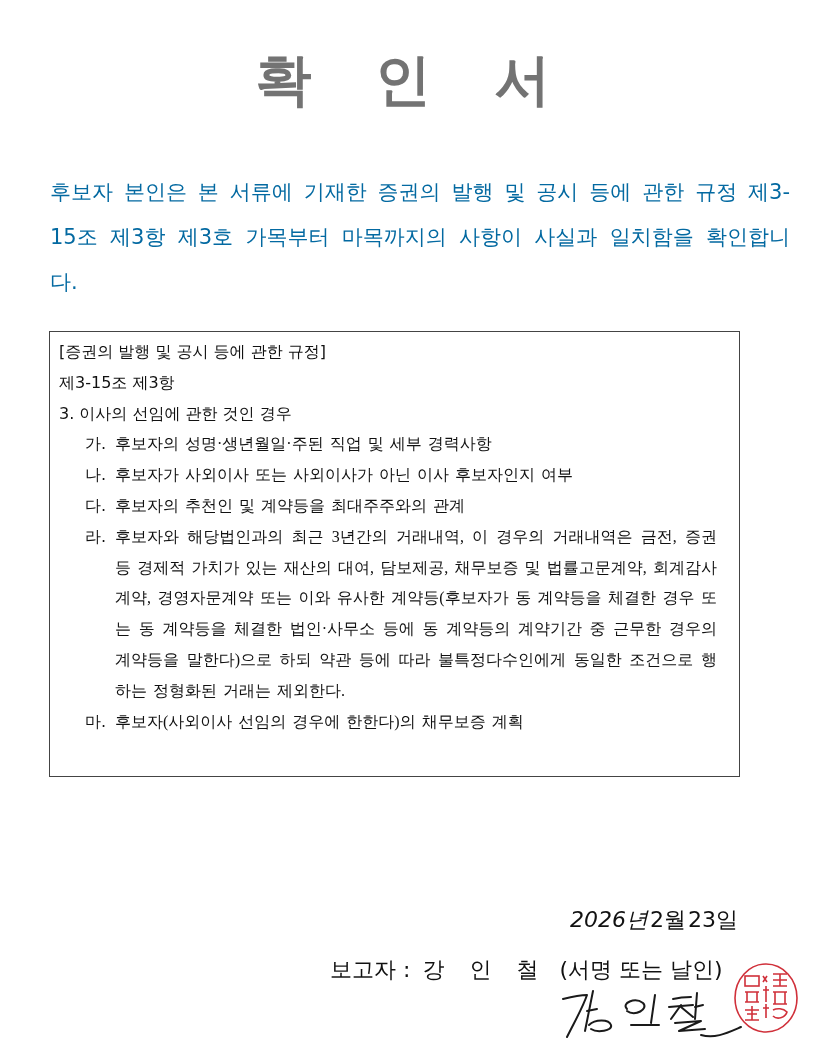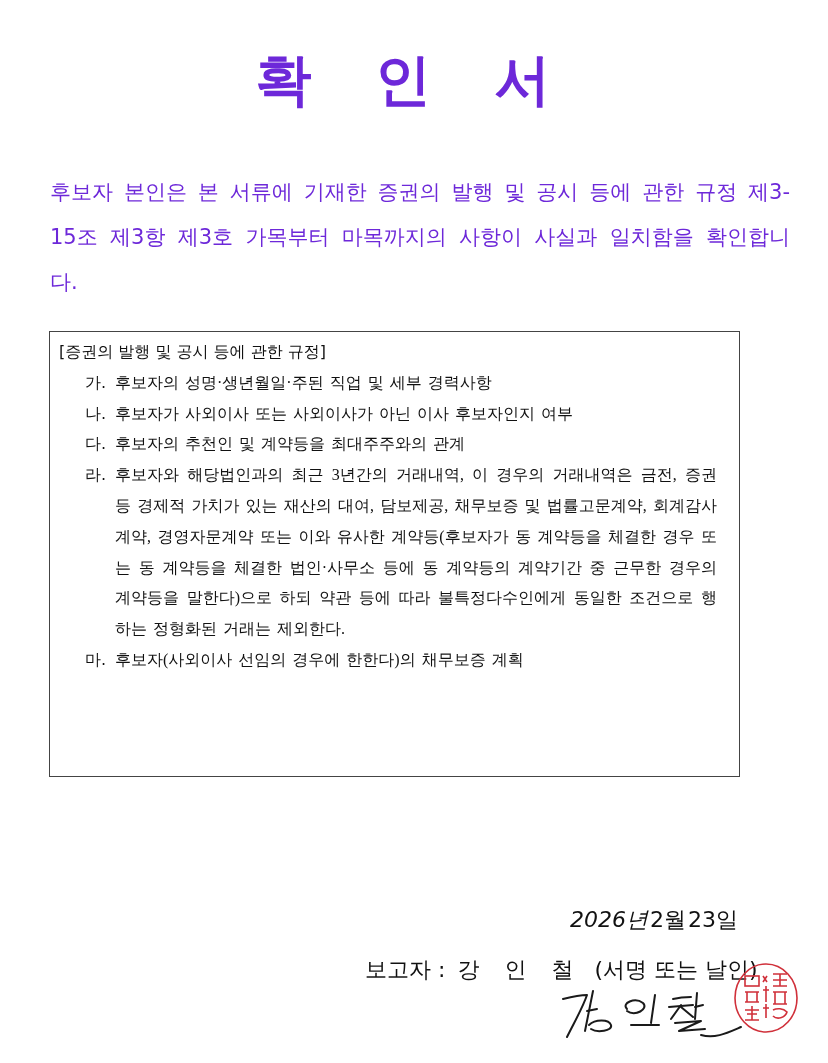"확 인 서" .title { color: #6d28d9 -> #737373 }
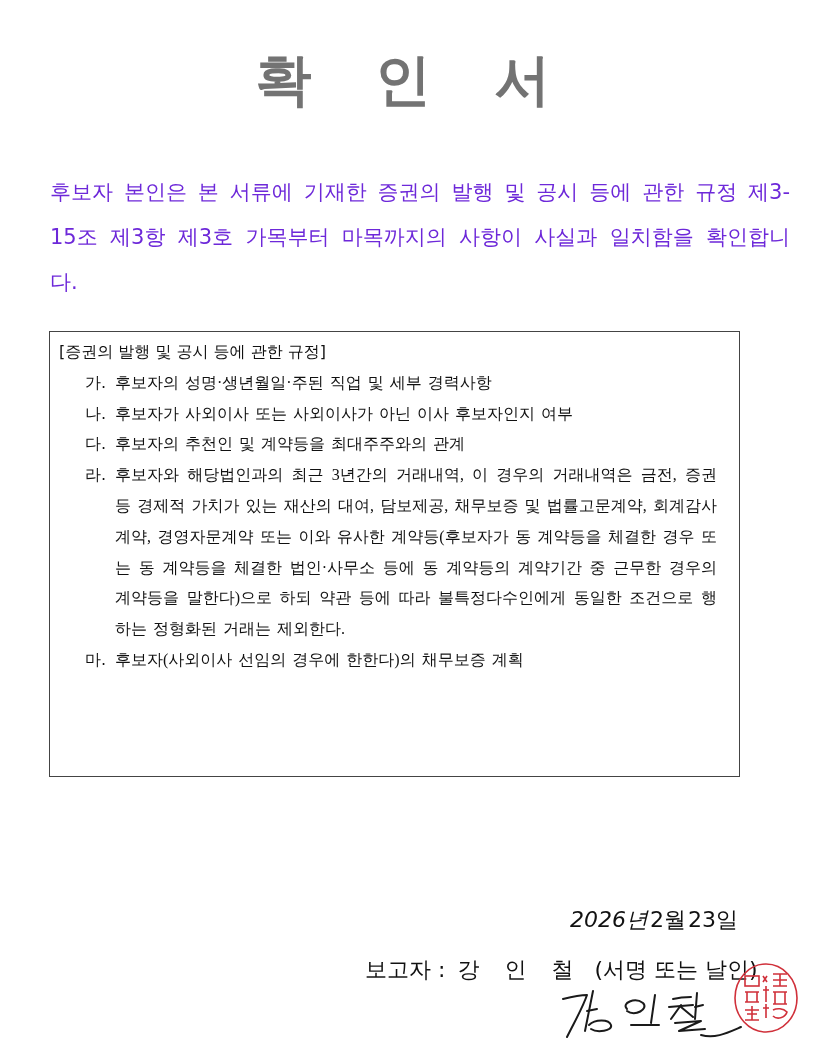"후보자 본인은 본 서류에 기재한" .intro { color: #6d28d9 -> #0369a1 }
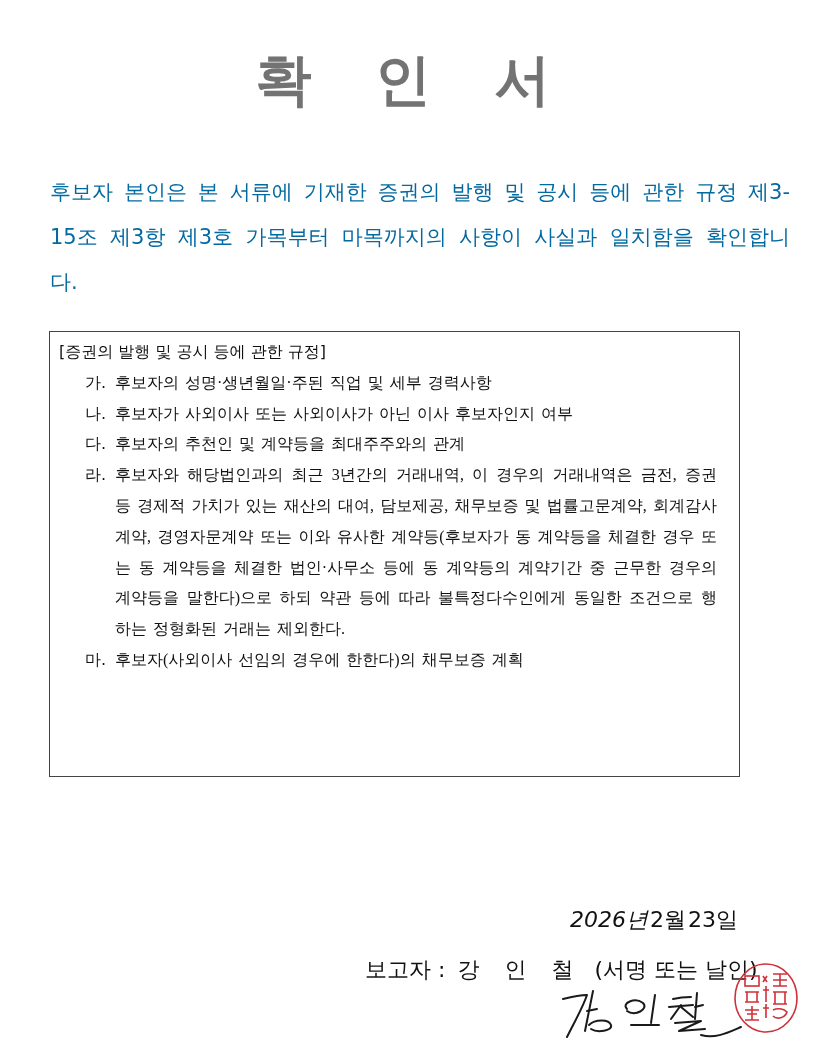"제3-15조 제3항" span.line { html: none -> <span>제3-15조 제3항</span> }
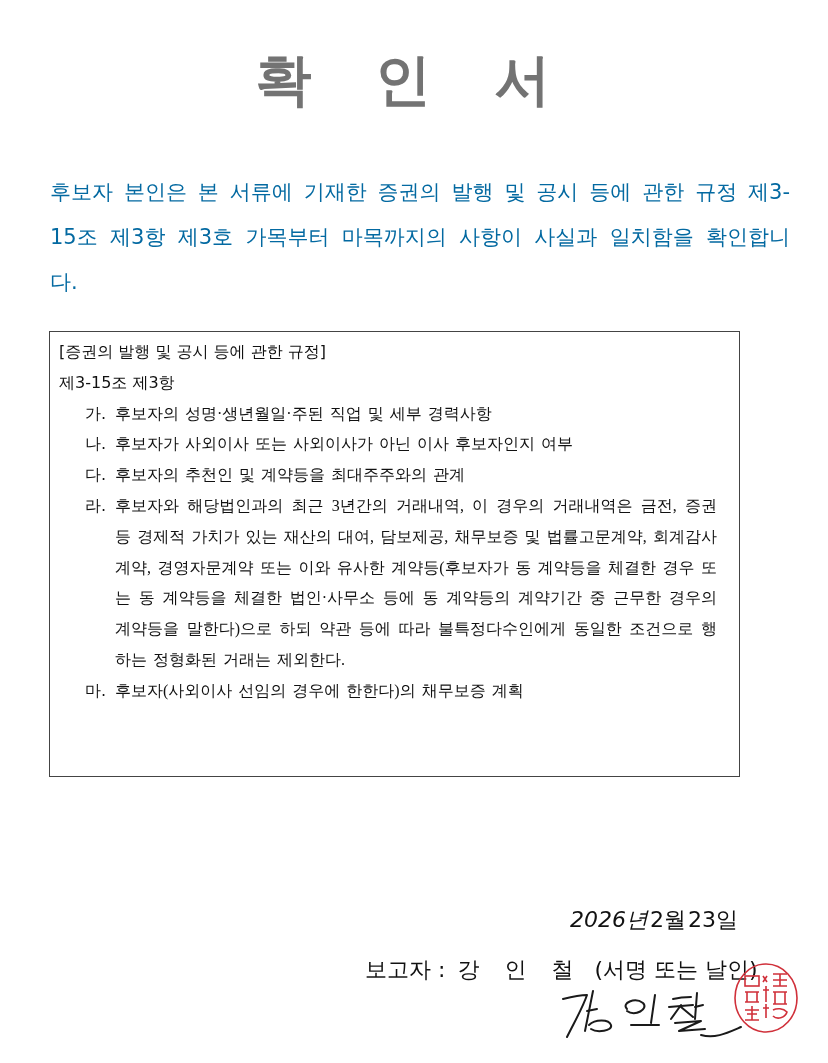"3. 이사의 선임에 관한 것인" span.line { html: none -> <span>3. 이사의 선임에 관한 것인 경우</span> }
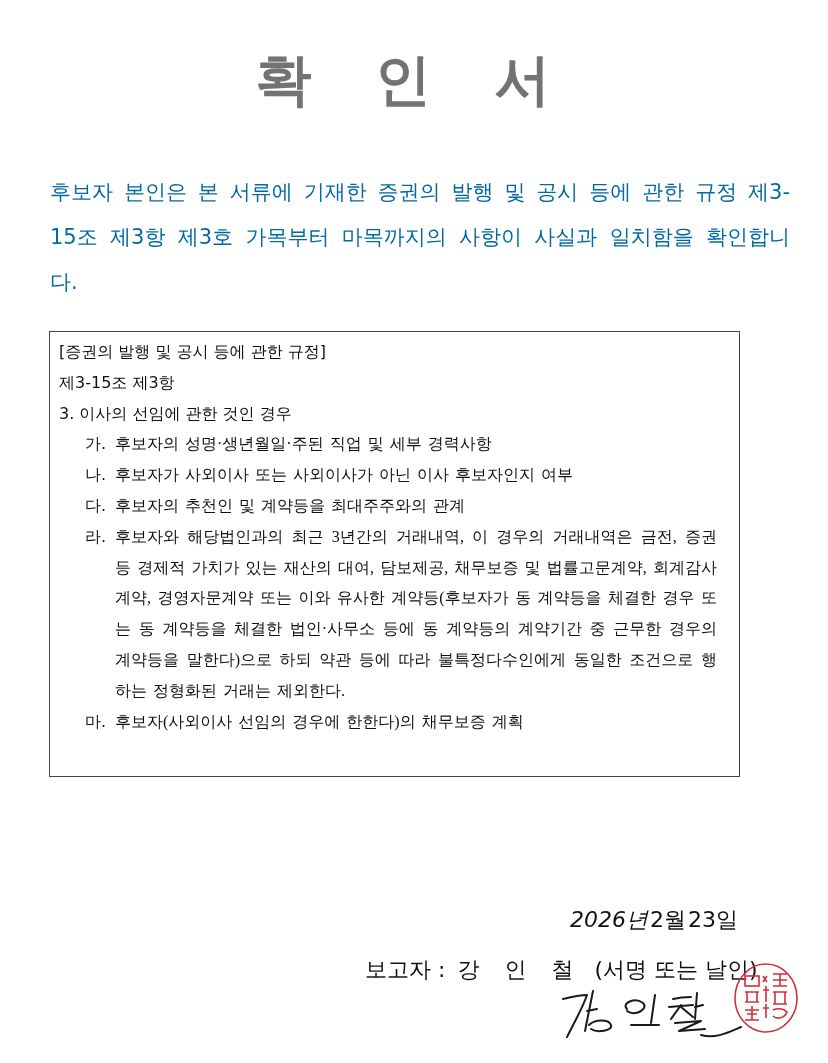"보고자 : 강 인 철" .reporter { margin-left: 35px -> none }
